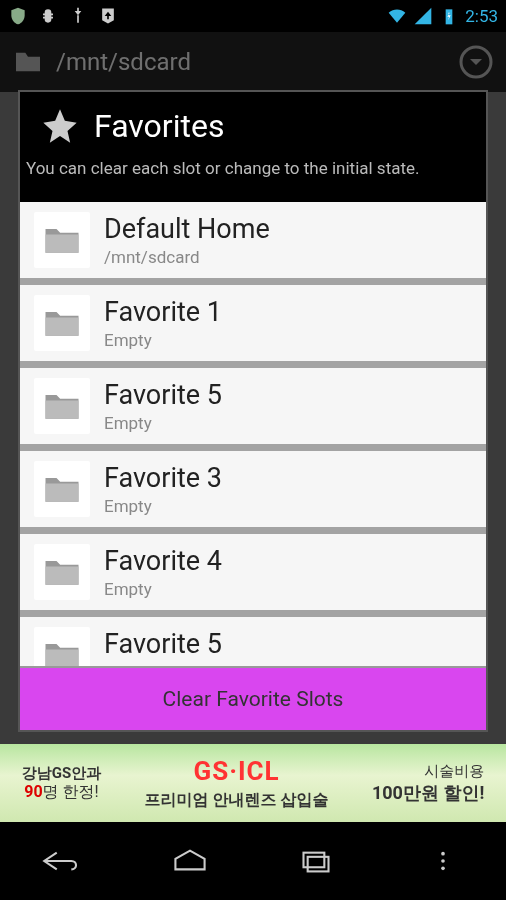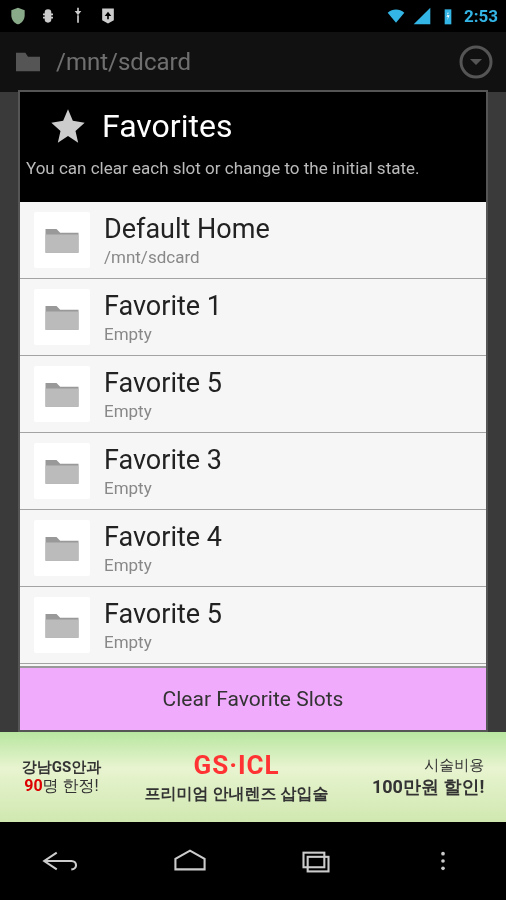"2:53" .status-right .clock { font-weight: 700 -> 400 }
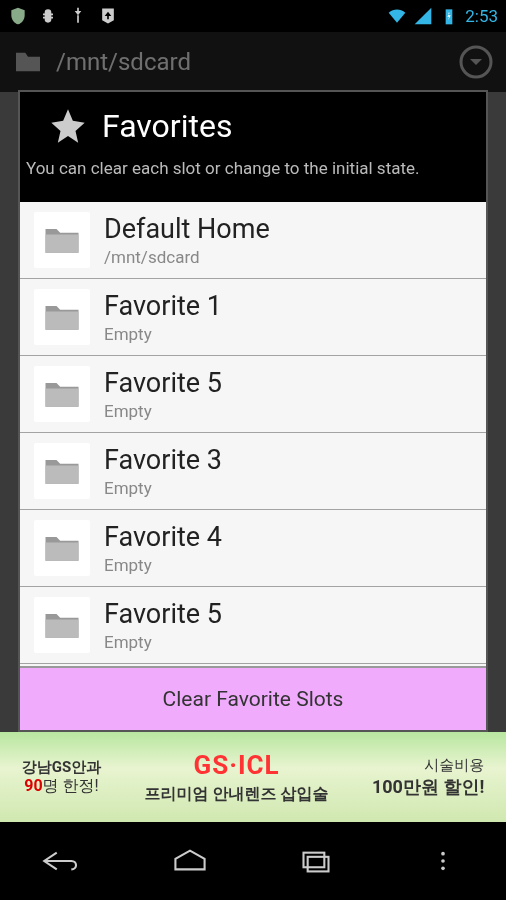"Favorites" .dialog-header { padding: 14px 20px 4px 28px -> 14px 20px 4px 20px }
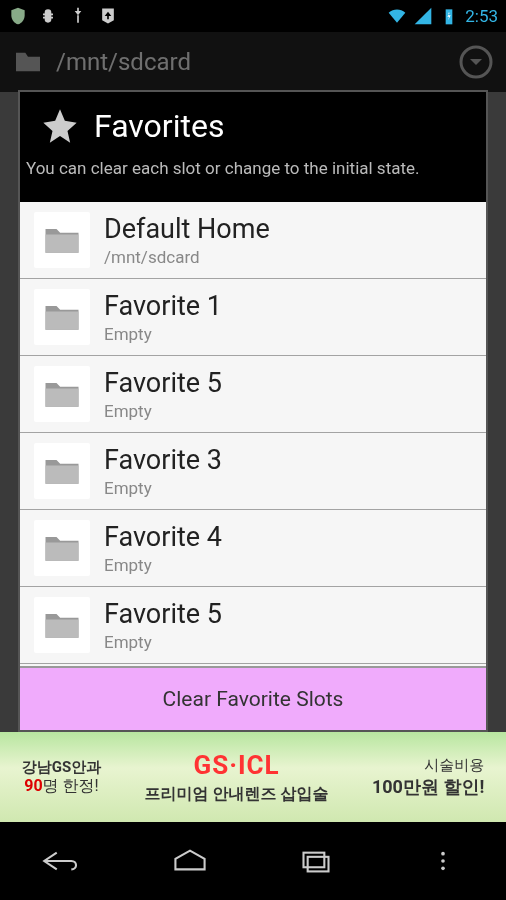"Default Home" .list-item { border-bottom: 1px solid #a3a3a3 -> 7px solid #a3a3a3 }
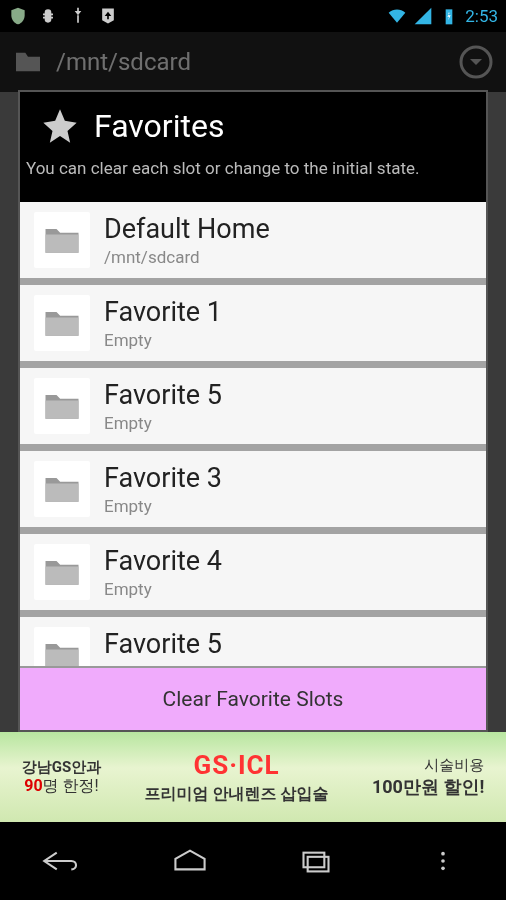"Clear Favorite Slots" .dialog-footer { background: #f0abfc -> #d946ef }
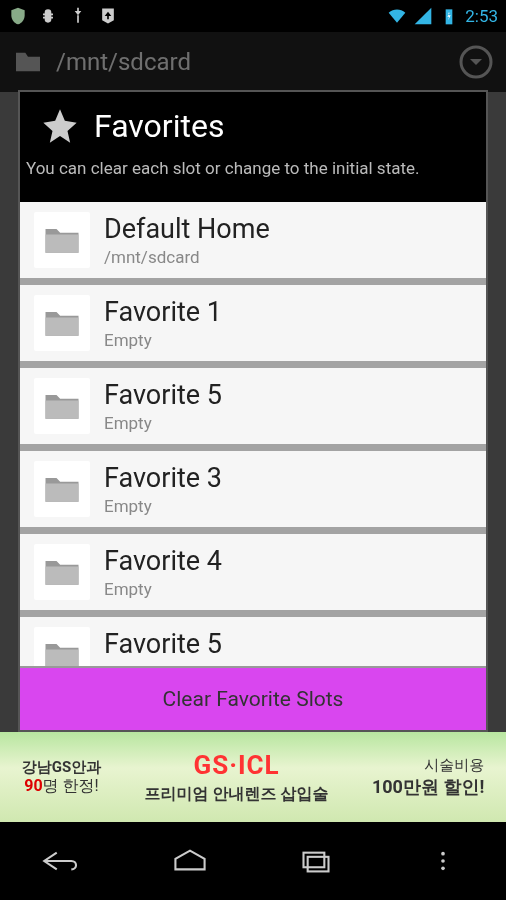"강남GS안과" .ad { height: 90px -> 78px }
